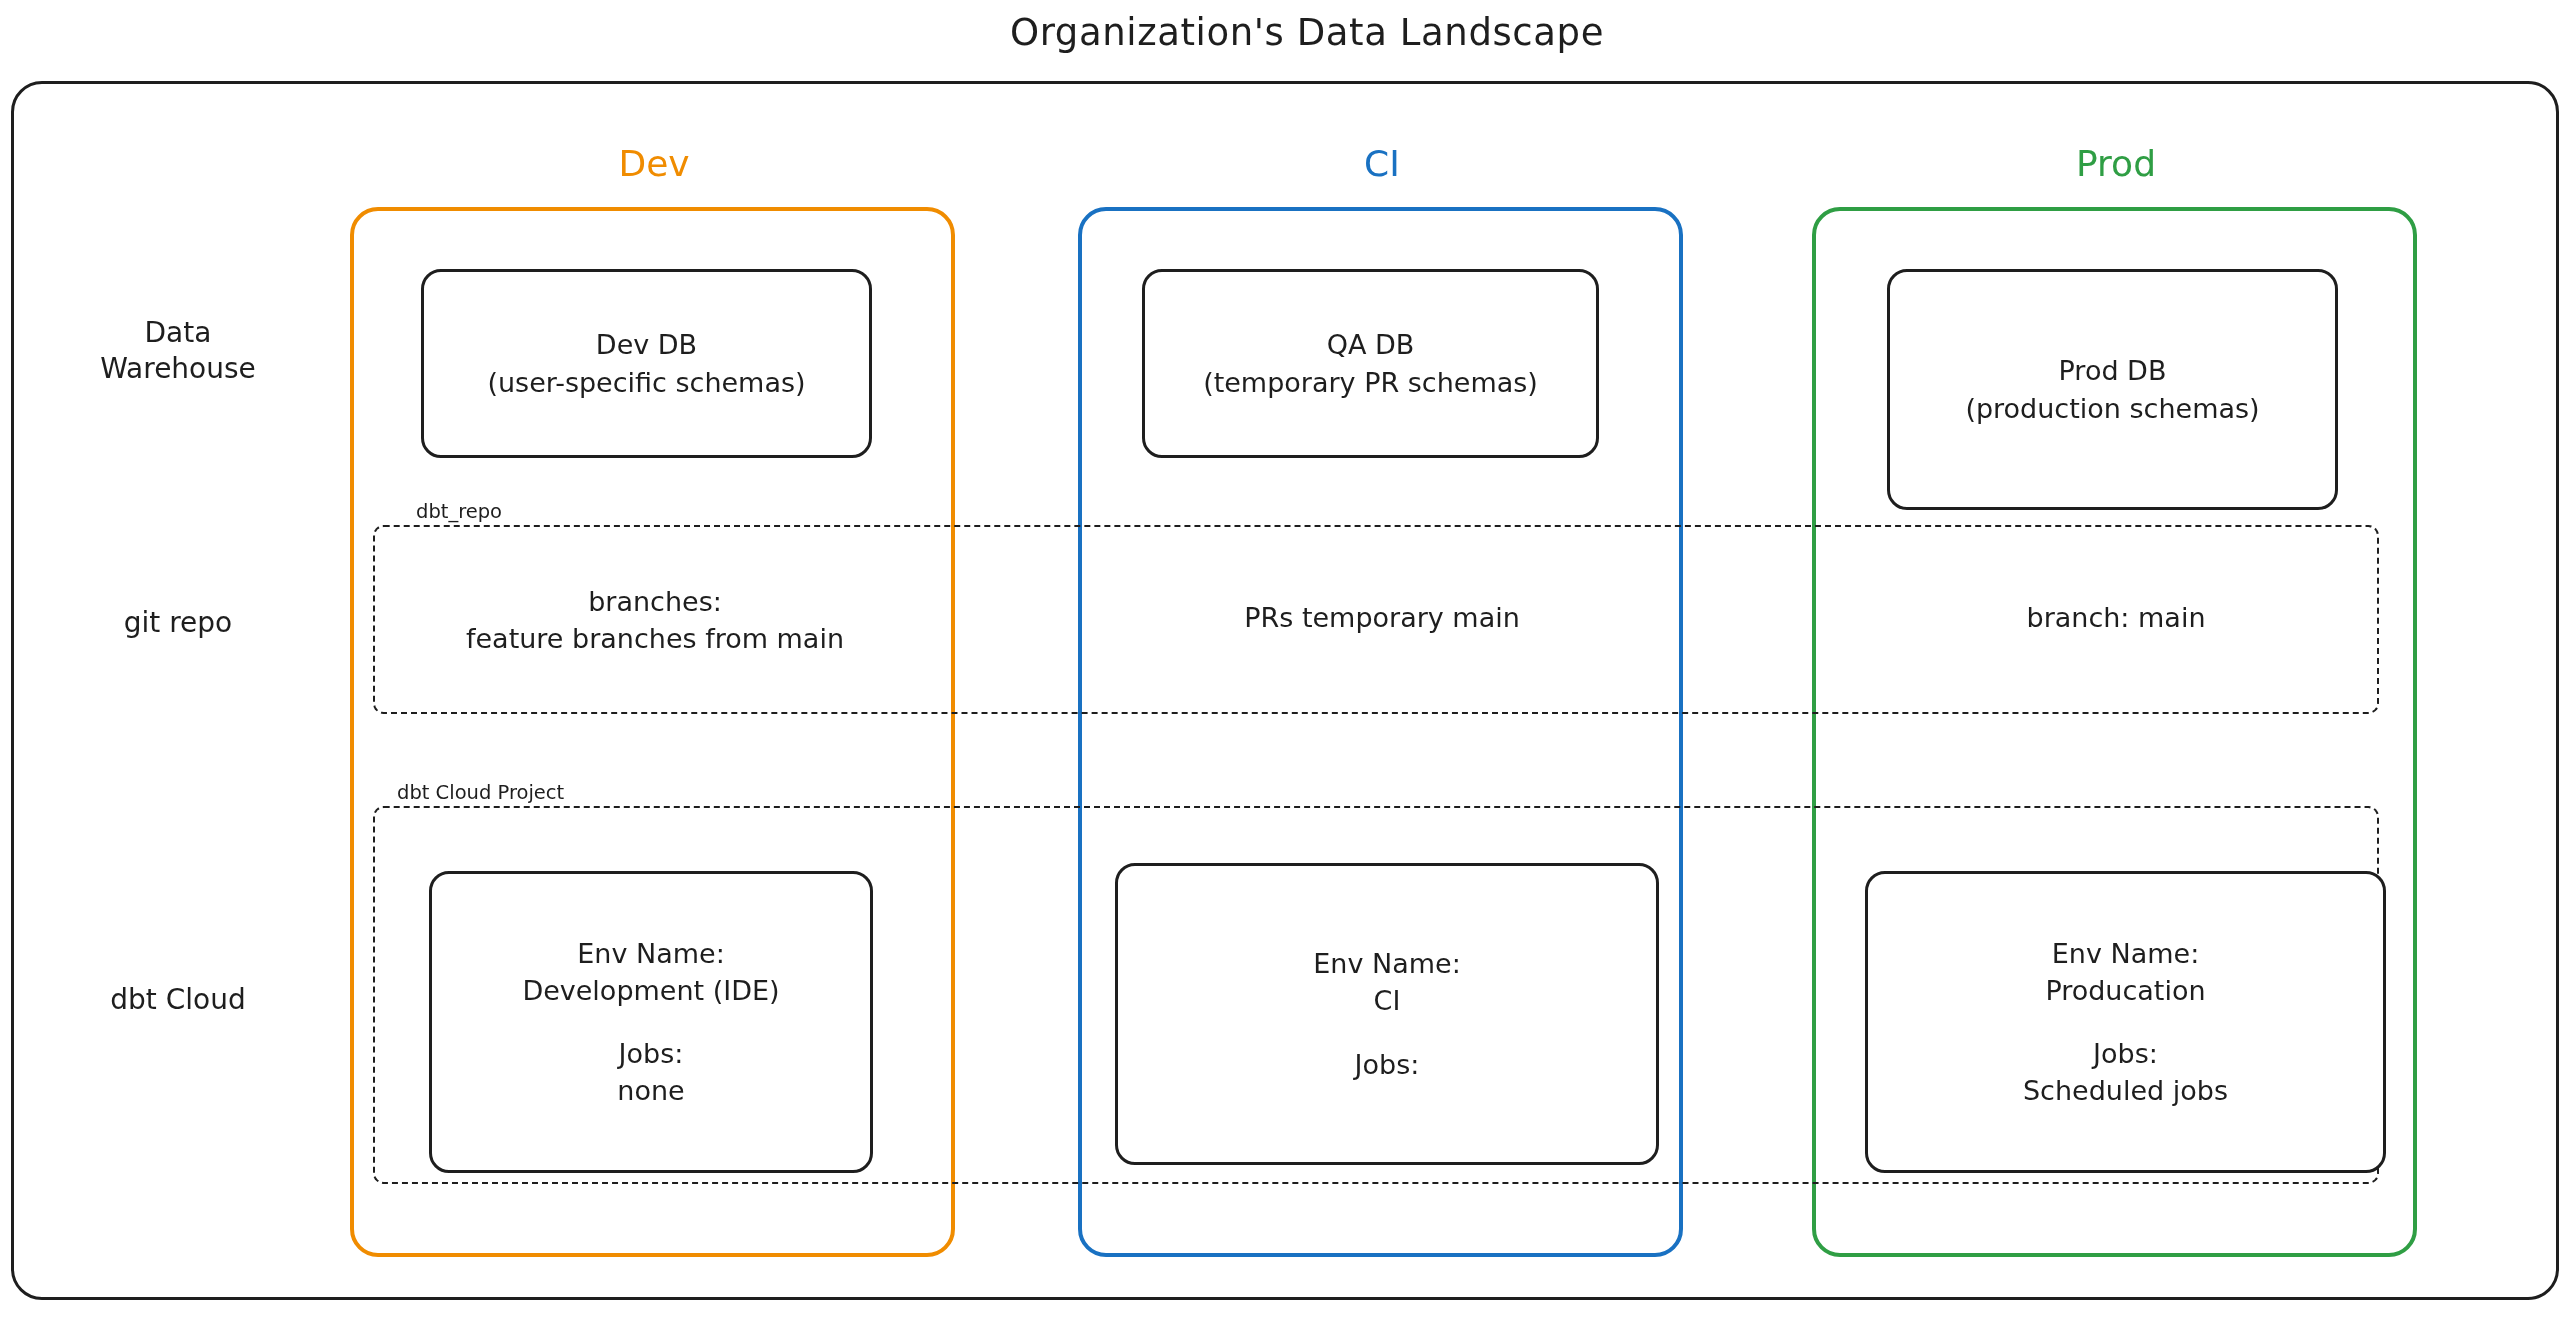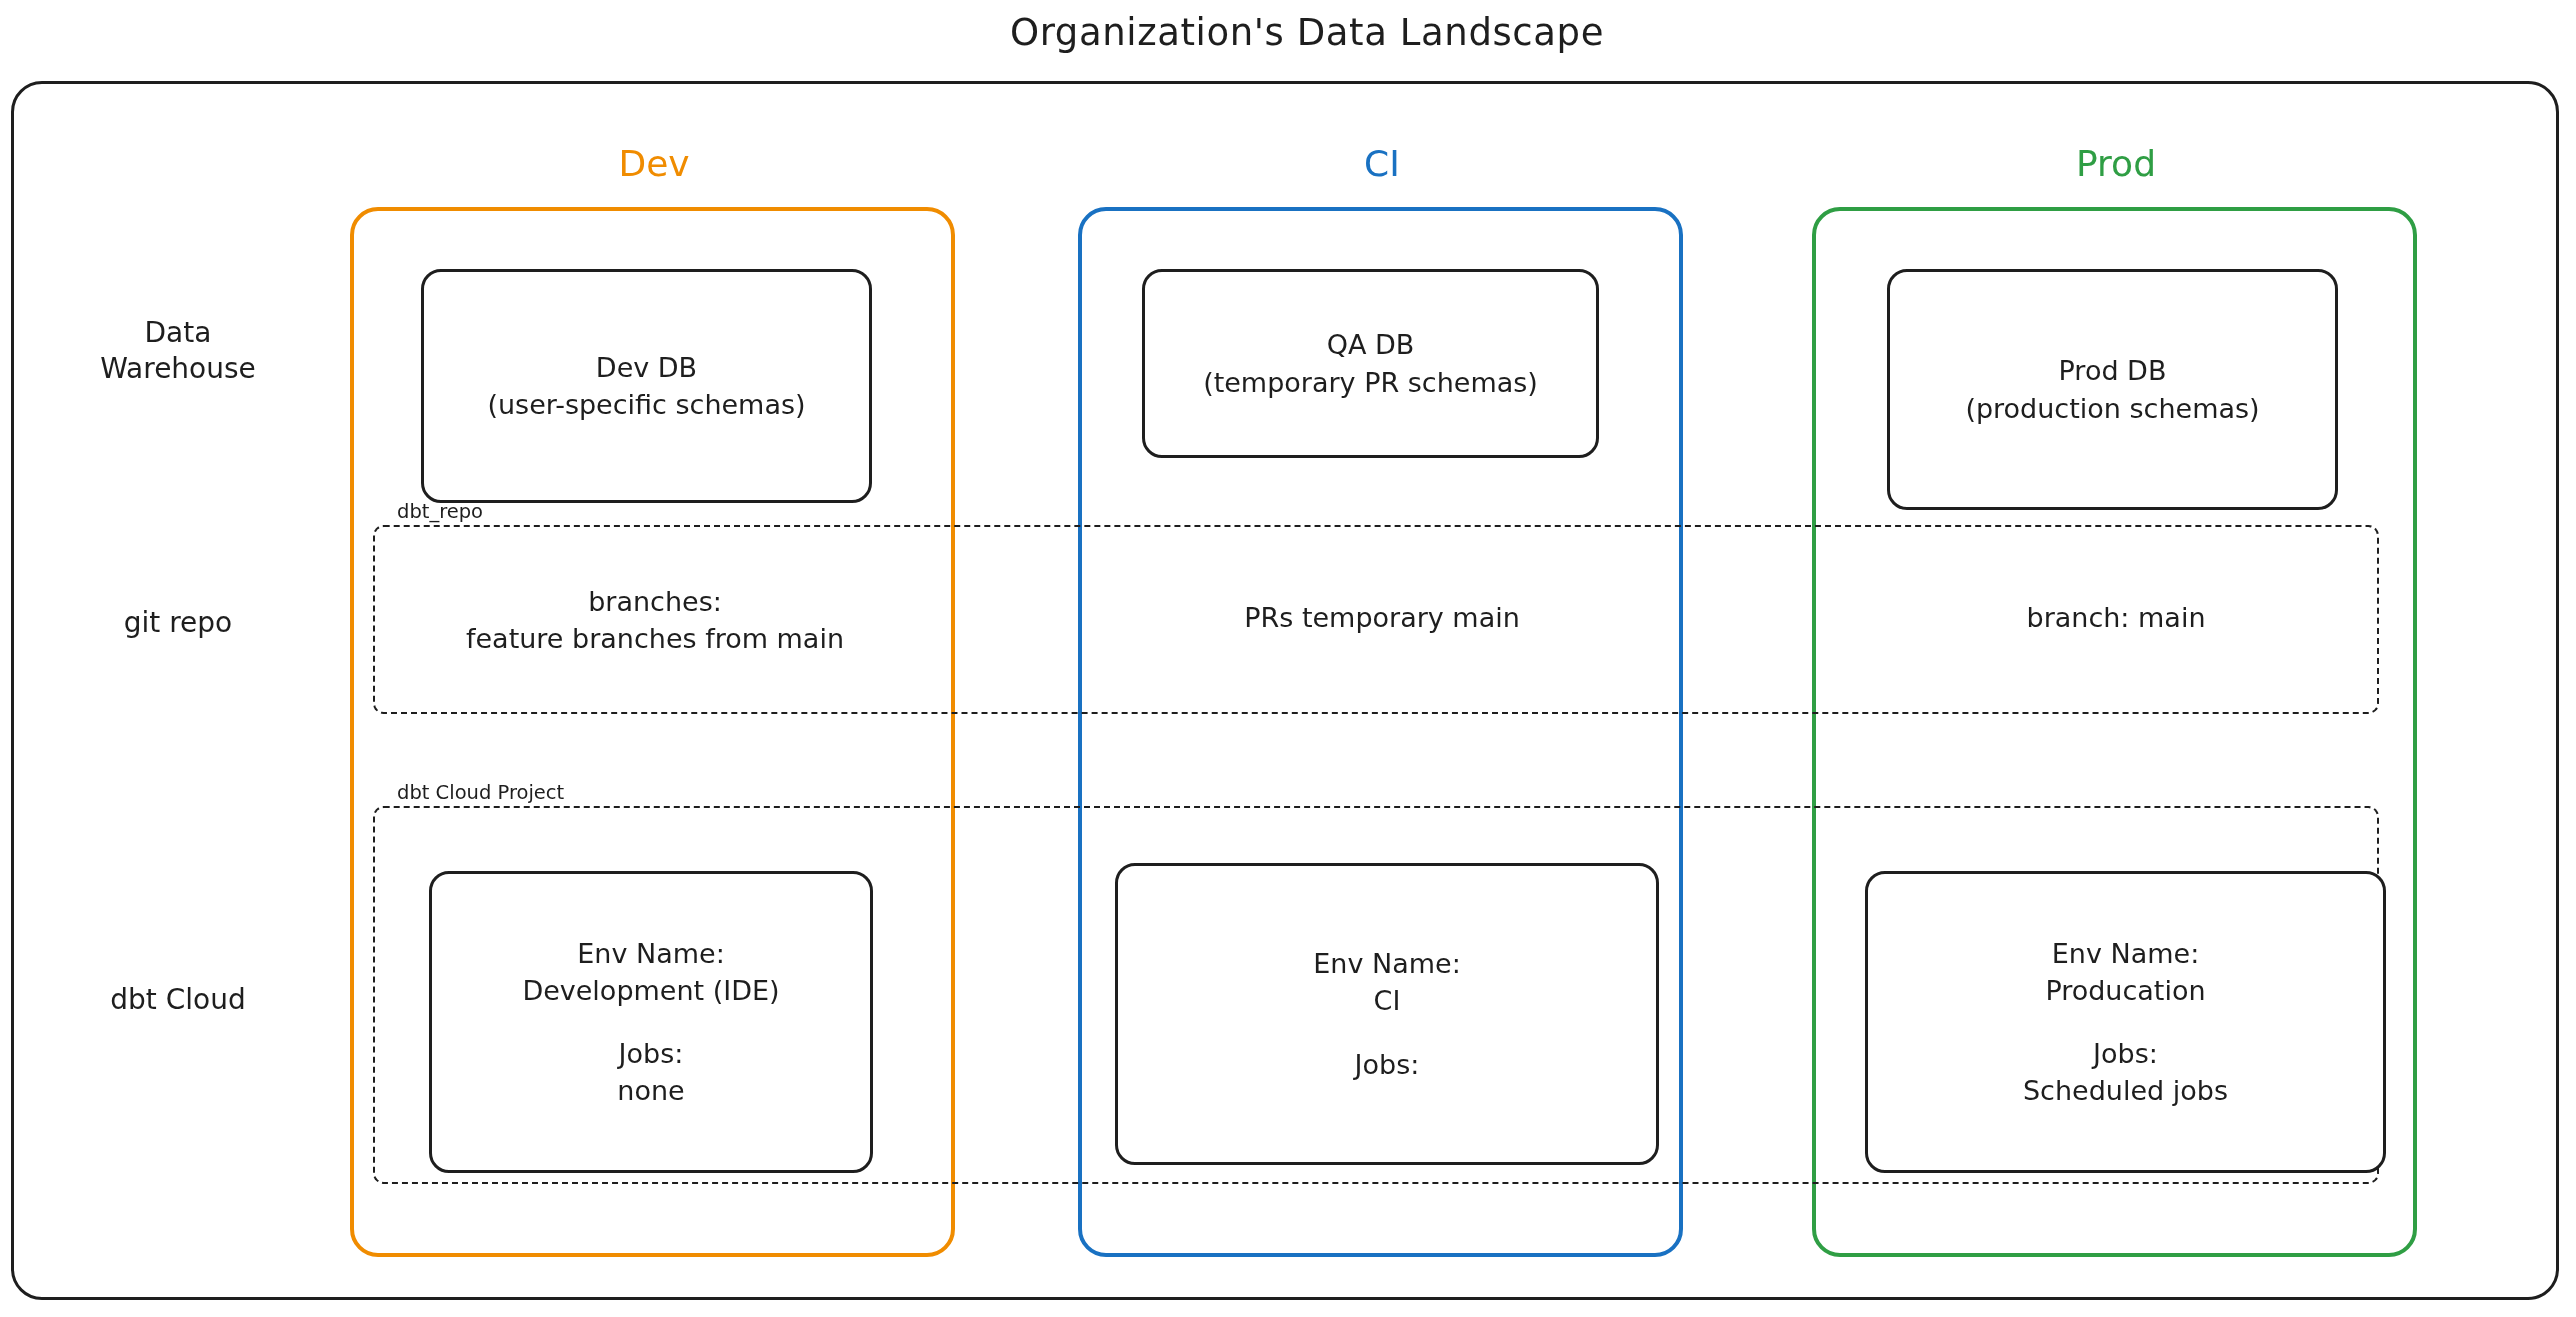"Dev DB" #node-dev-db { height: 234px -> 189px }
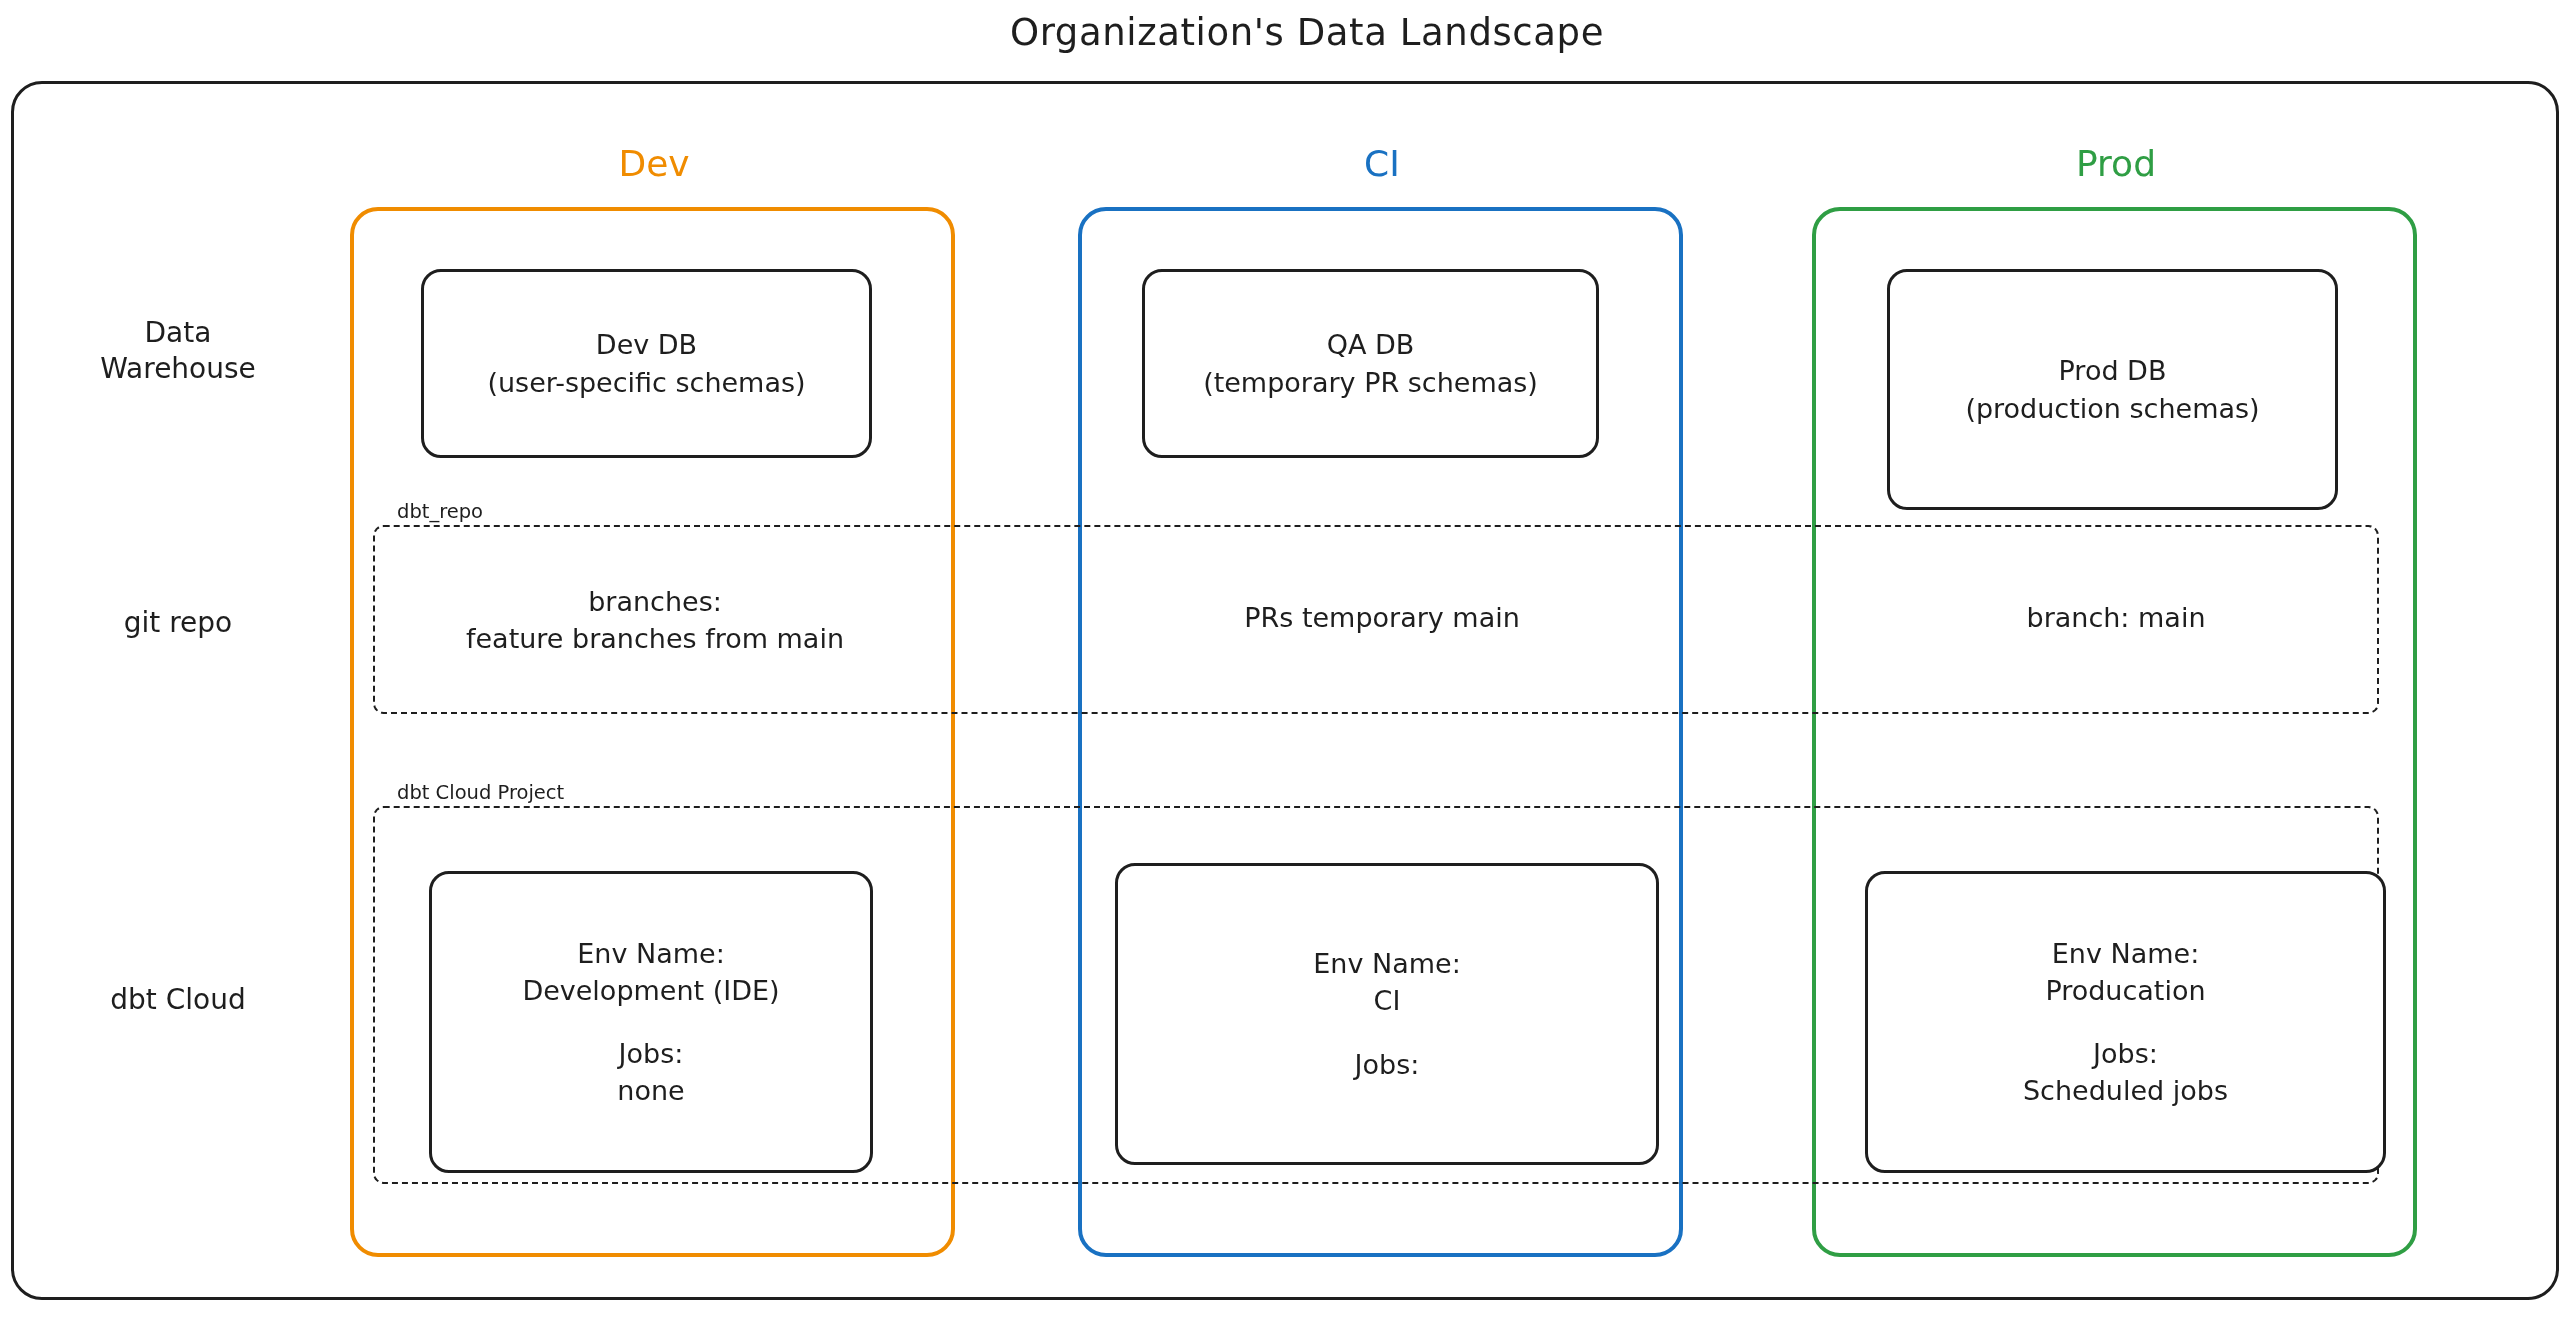"dbt_repo" #group-label-dbt-repo { left: 391px -> 410px }
